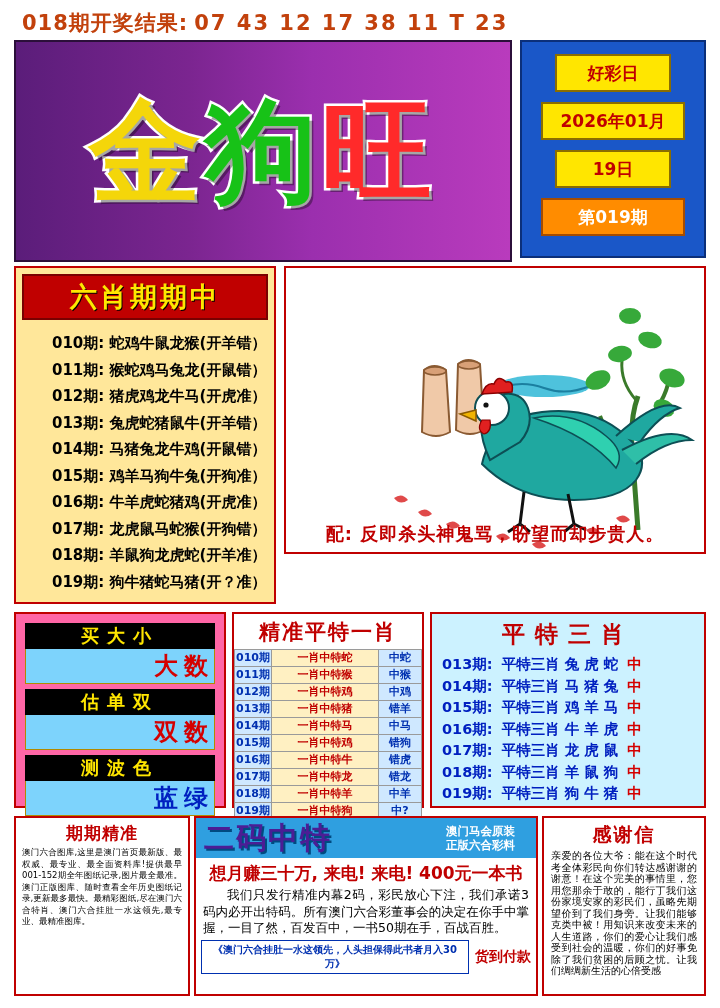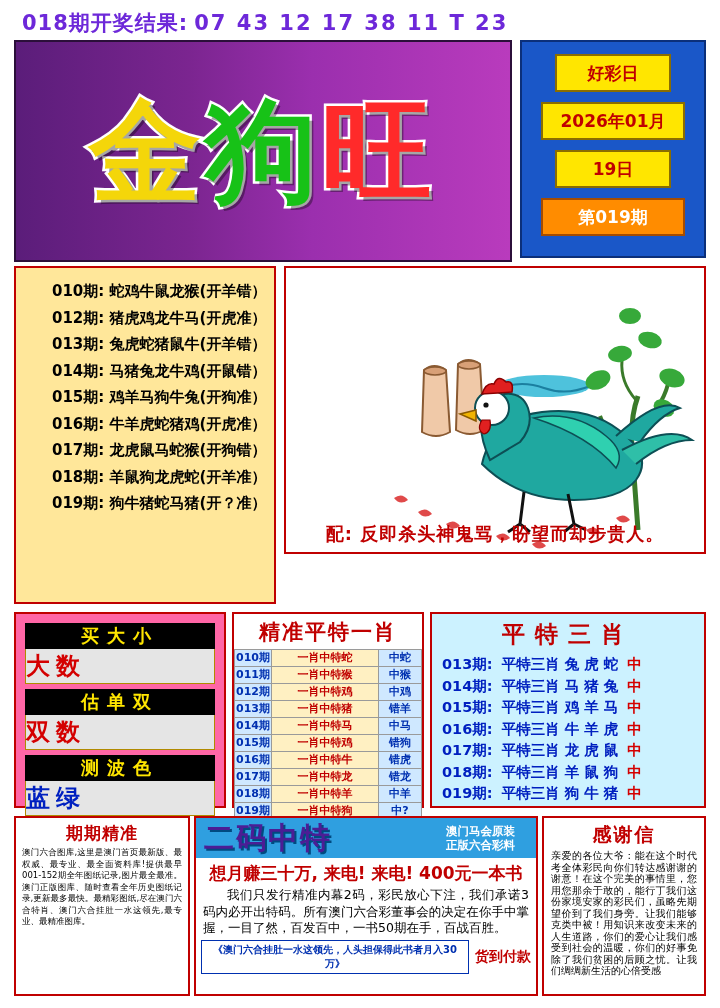"018期开奖结果:" .result-line { color: #6d28d9 -> #c2410c }
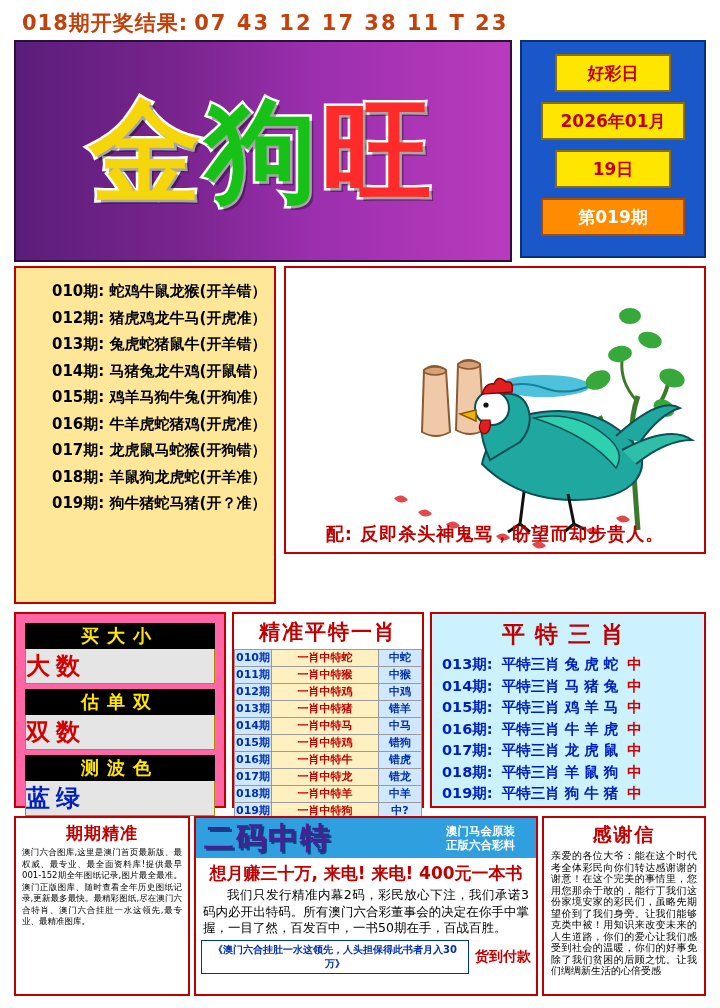"六肖期期中" div.list-head { html: none -> <div> <span>六肖期期中</span> </div> }
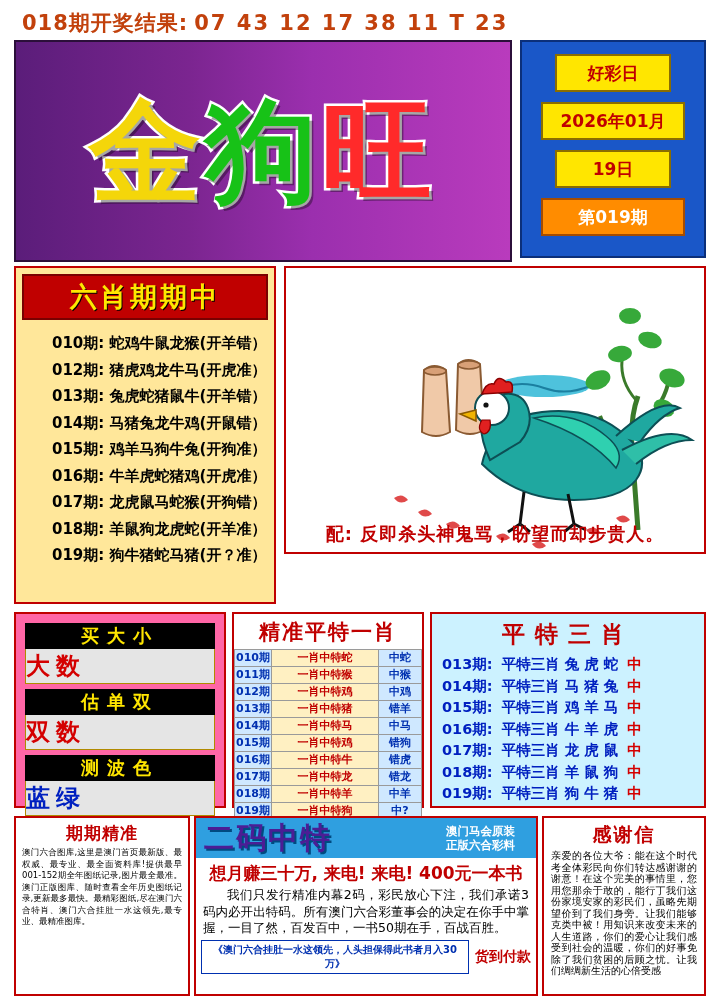"011期: 猴蛇鸡马兔龙(开鼠错）" div.list-row { html: none -> <div>011期: 猴蛇鸡马兔龙(开鼠错）</div> }
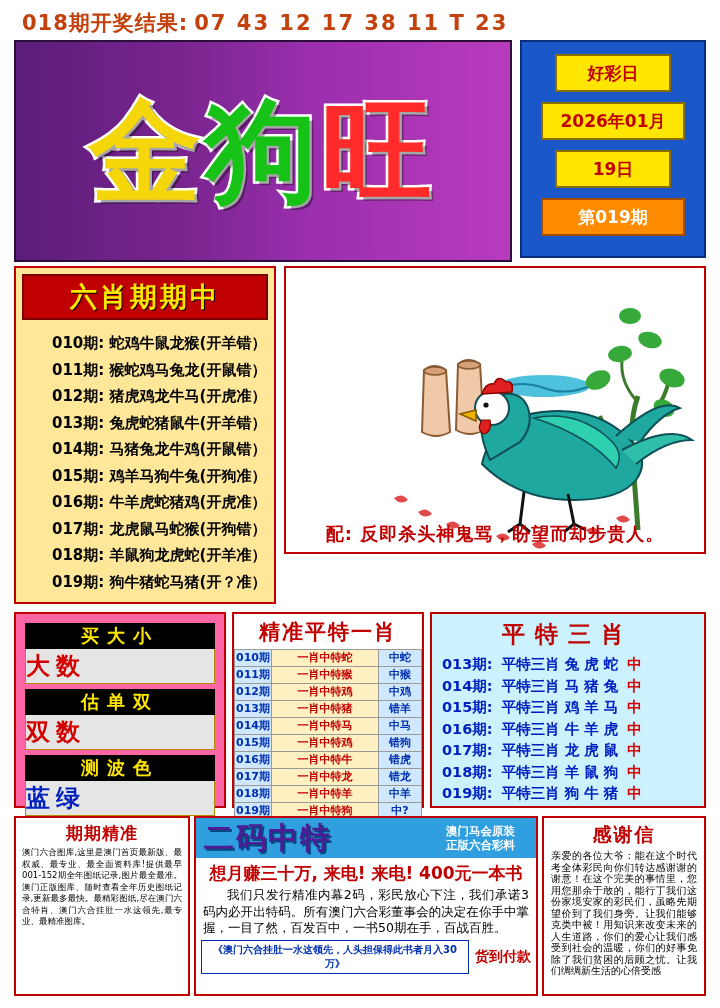"大数" .pA-v { background: #e5e5e5 -> #7dd3fc; justify-content: flex-start -> flex-end }
